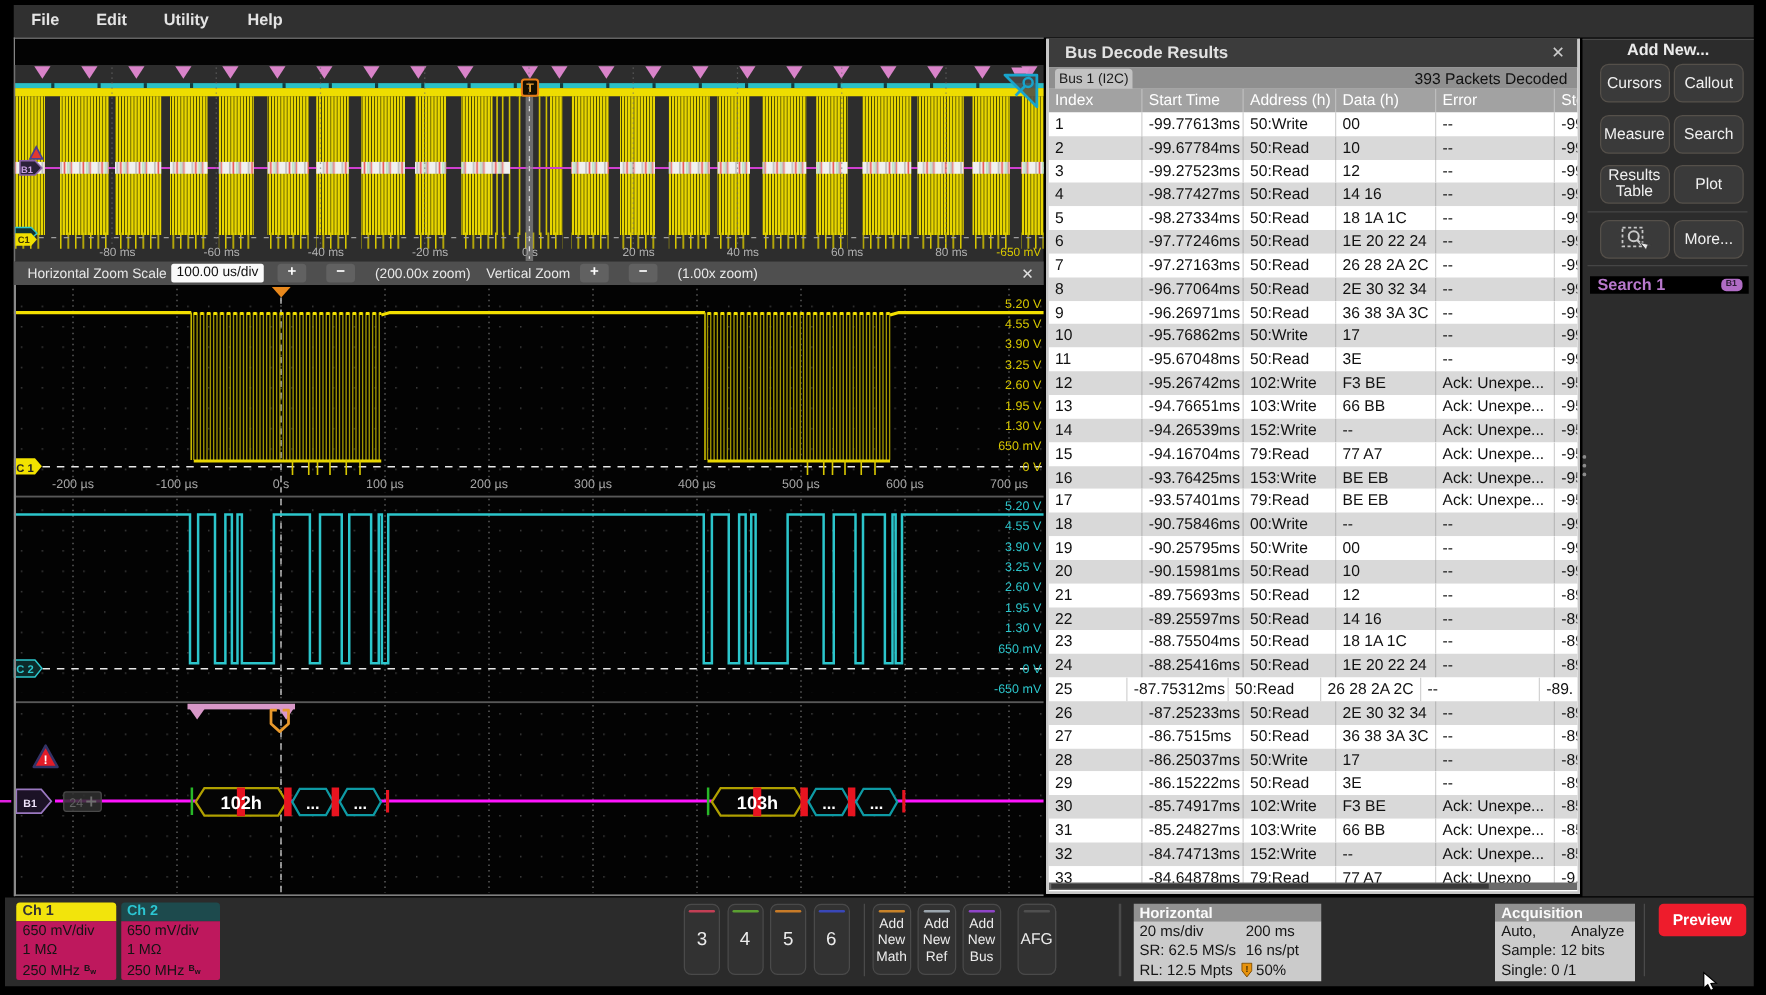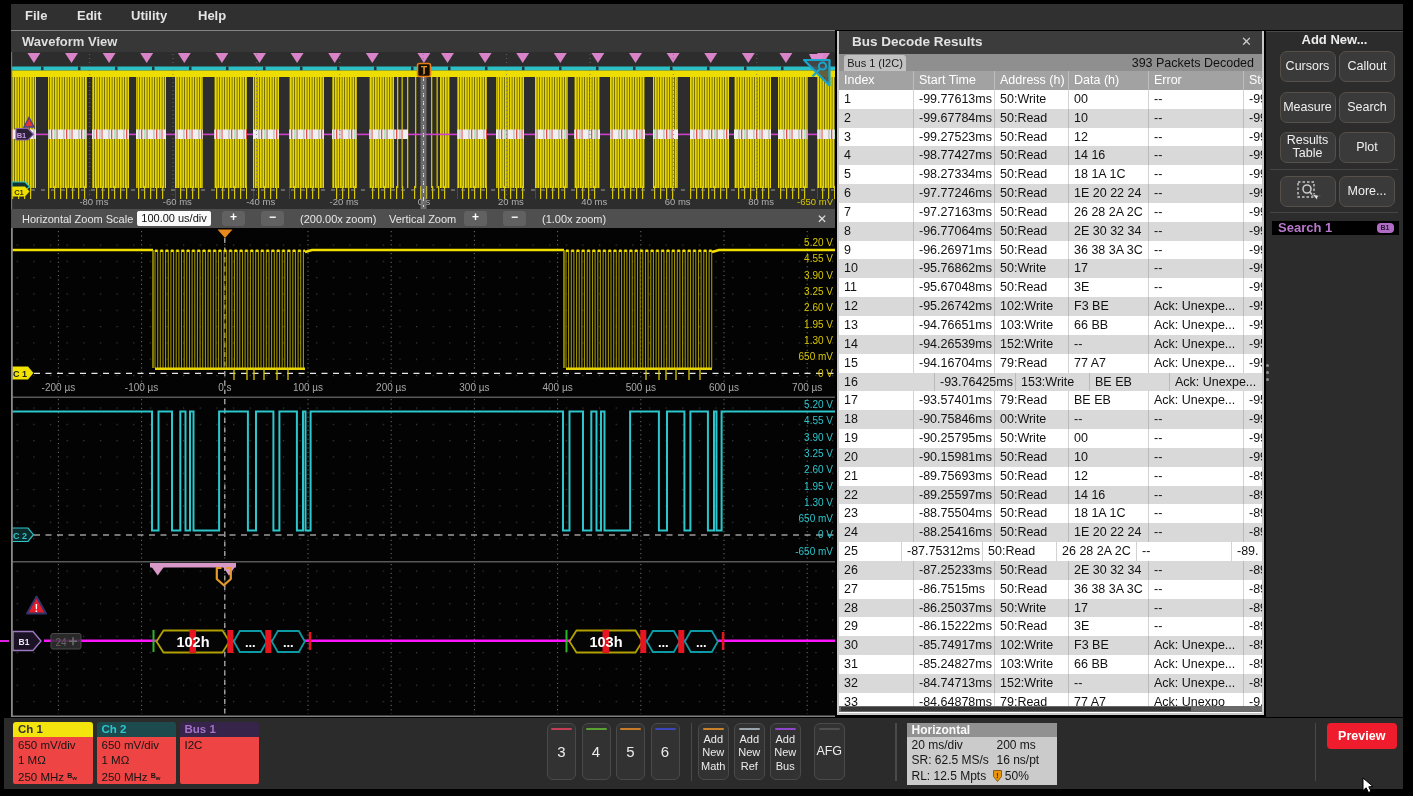"Waveform View" div { html: <div>Waveform View</div> -> none }
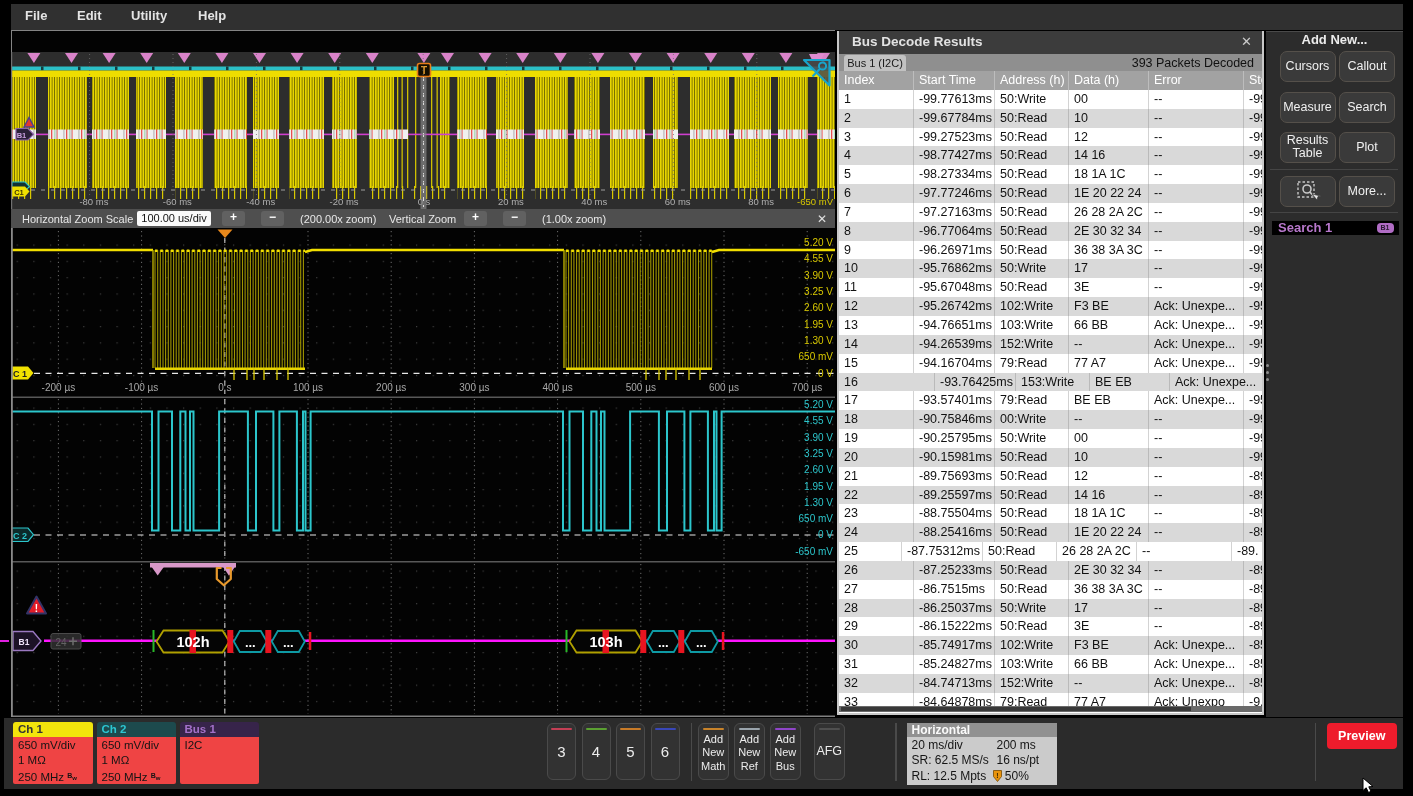"16" div.tc { width: 96px -> 75px }
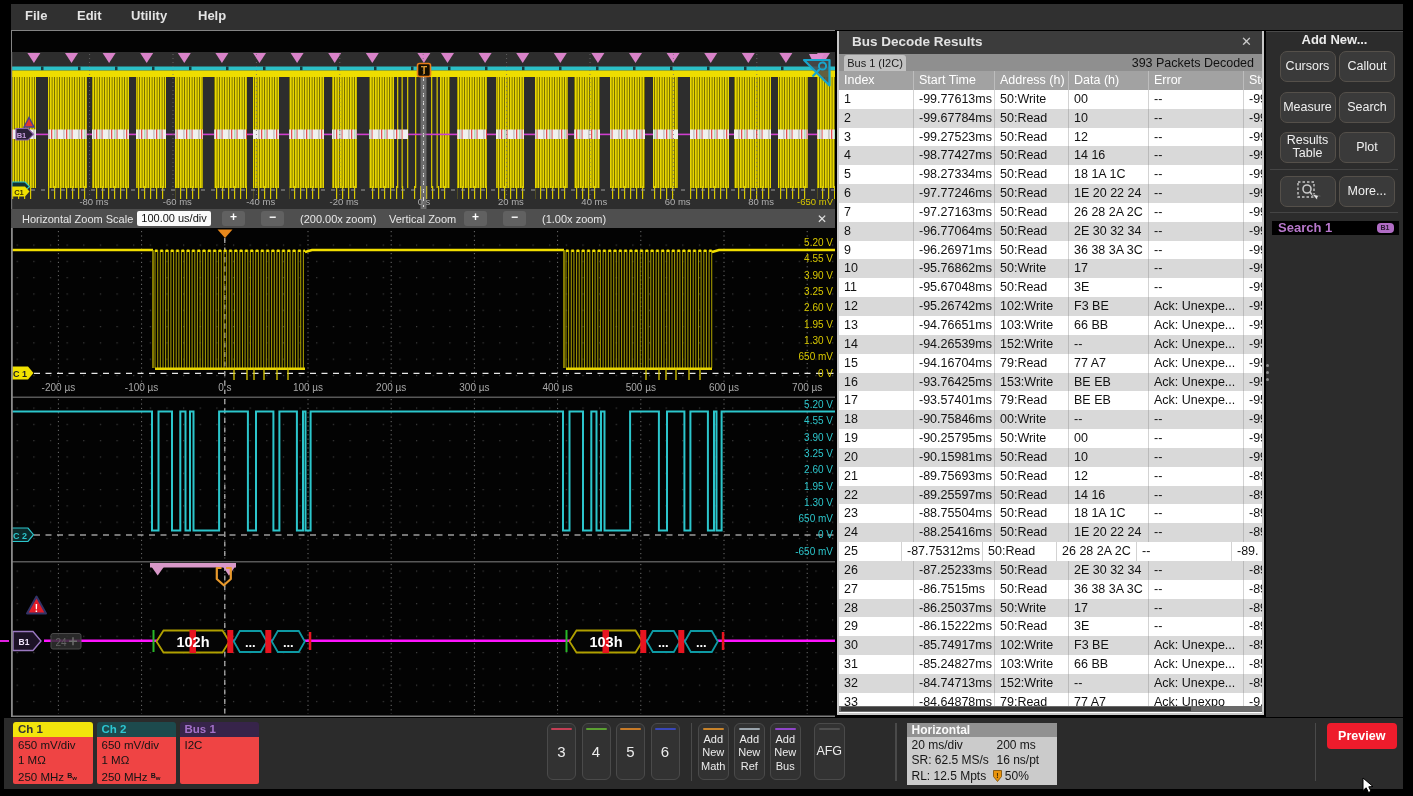"Bus 1" div.card { html: <div> <div>Bus 1</div> <div>I2C</div> </div> -> none }
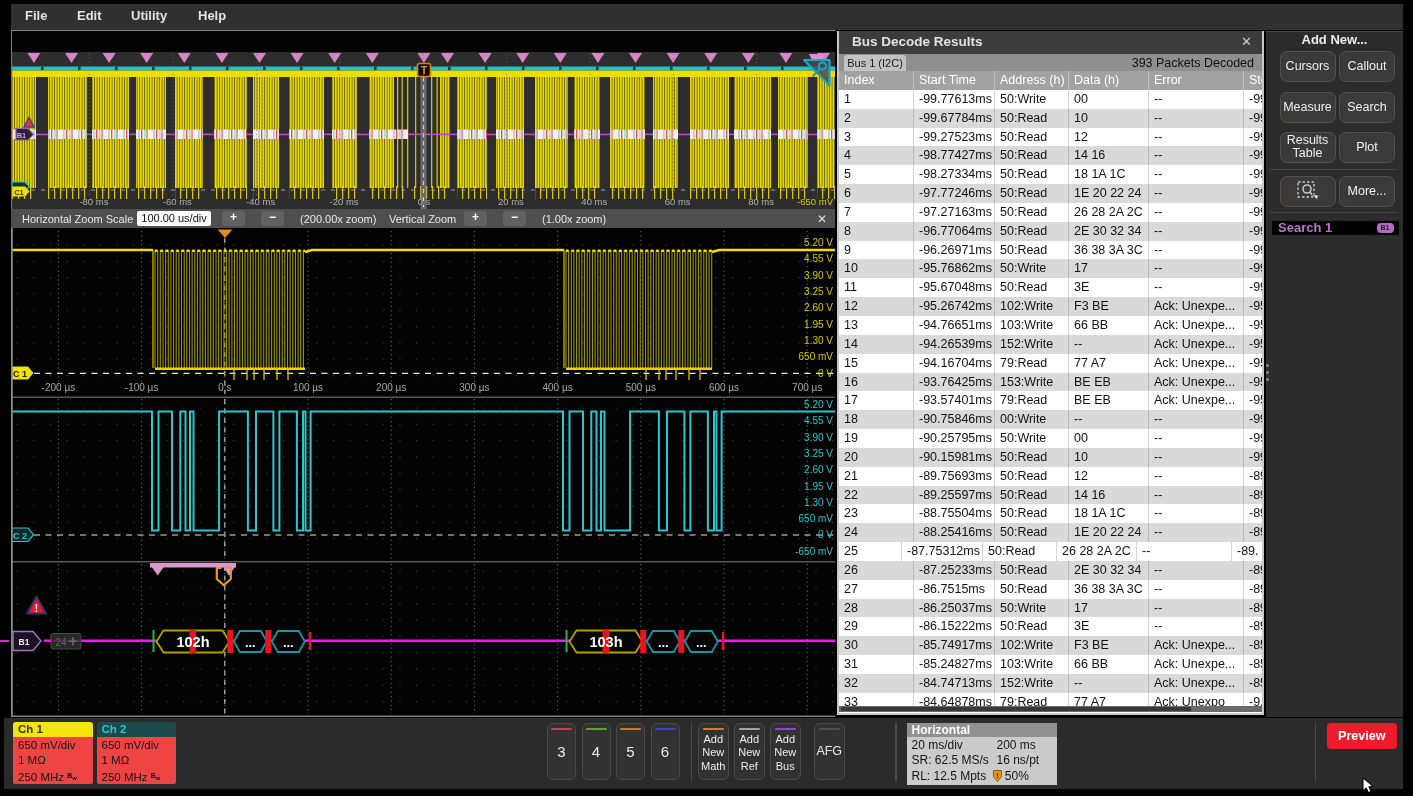"Acquisition" div.bpanel { html: none -> <div> <div>Acquisition</div> <div> <div><span>Auto,</span><span>Analyze</span></div> <div>Sample: 12 bits</div> <div>Single: 0 /1</div> </div> </div> }
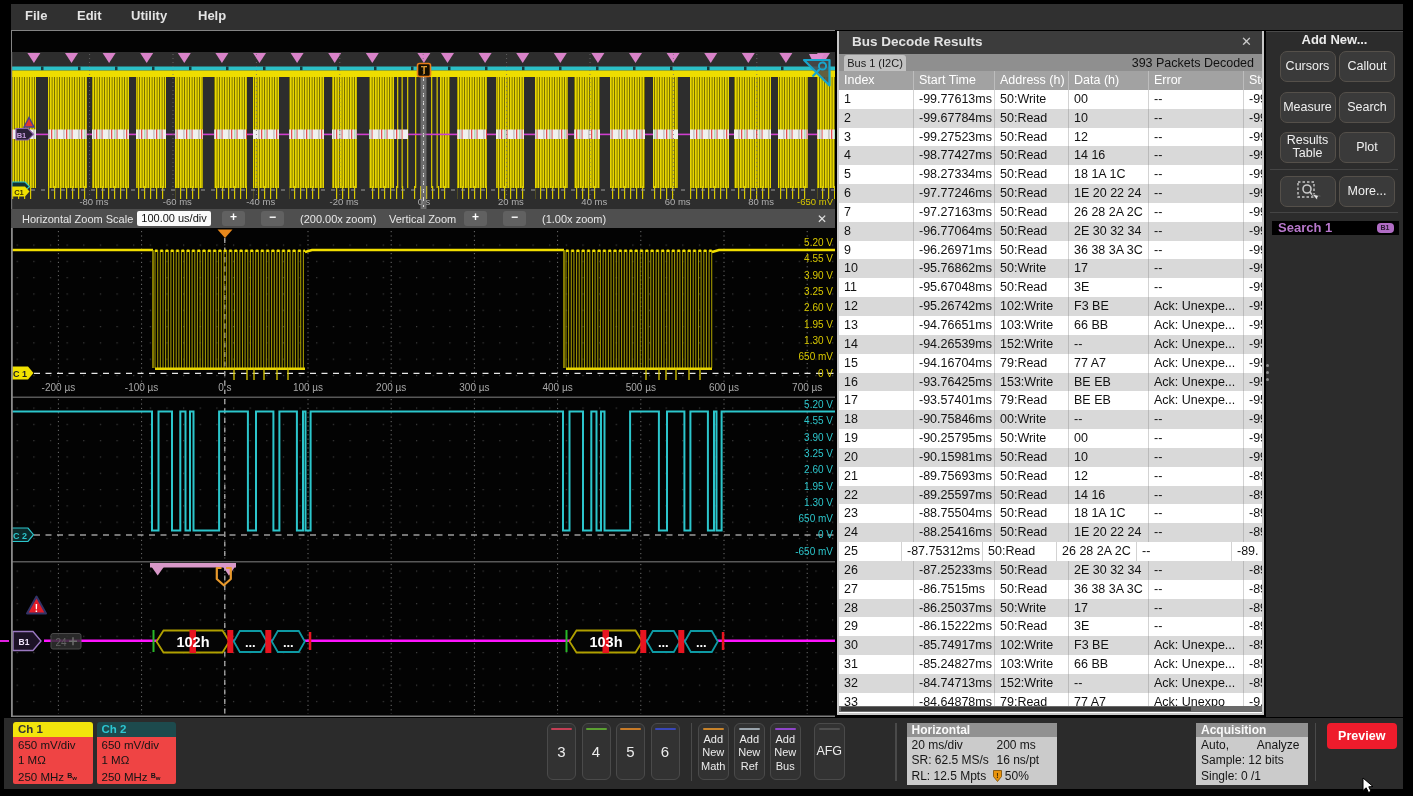"650 mV/div" .cardb { background: #ef4444 -> #be185d }
